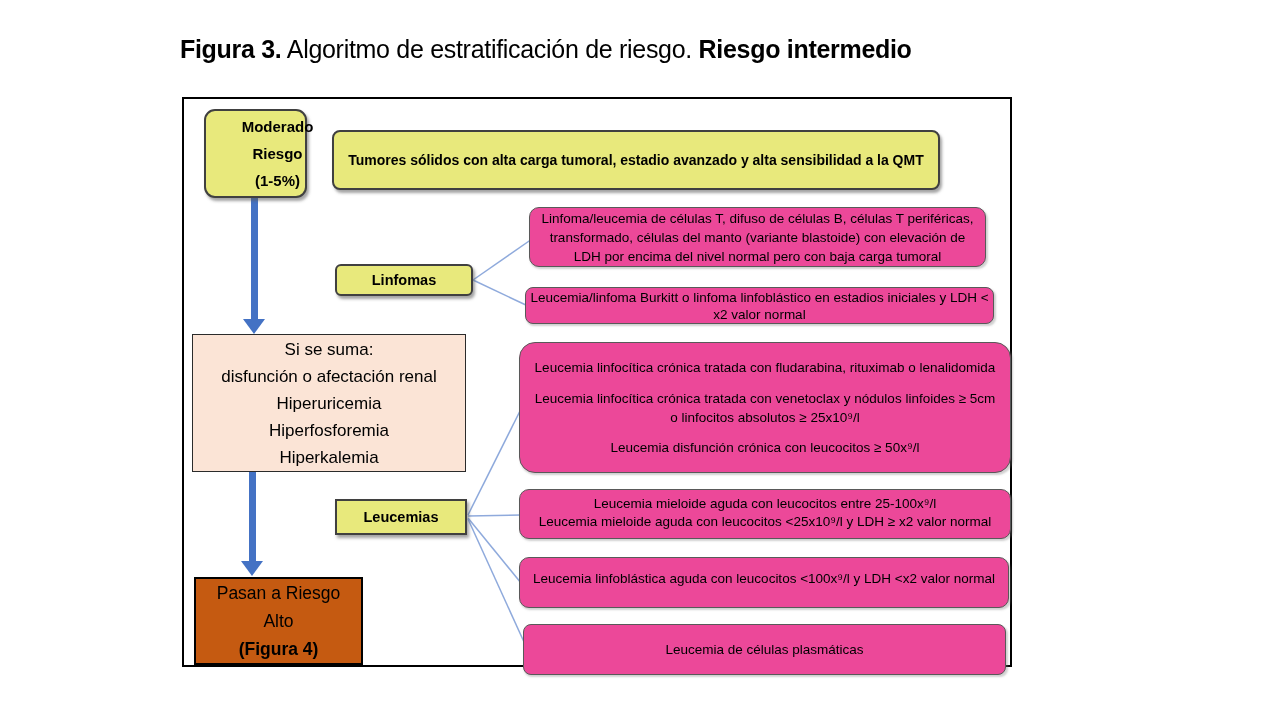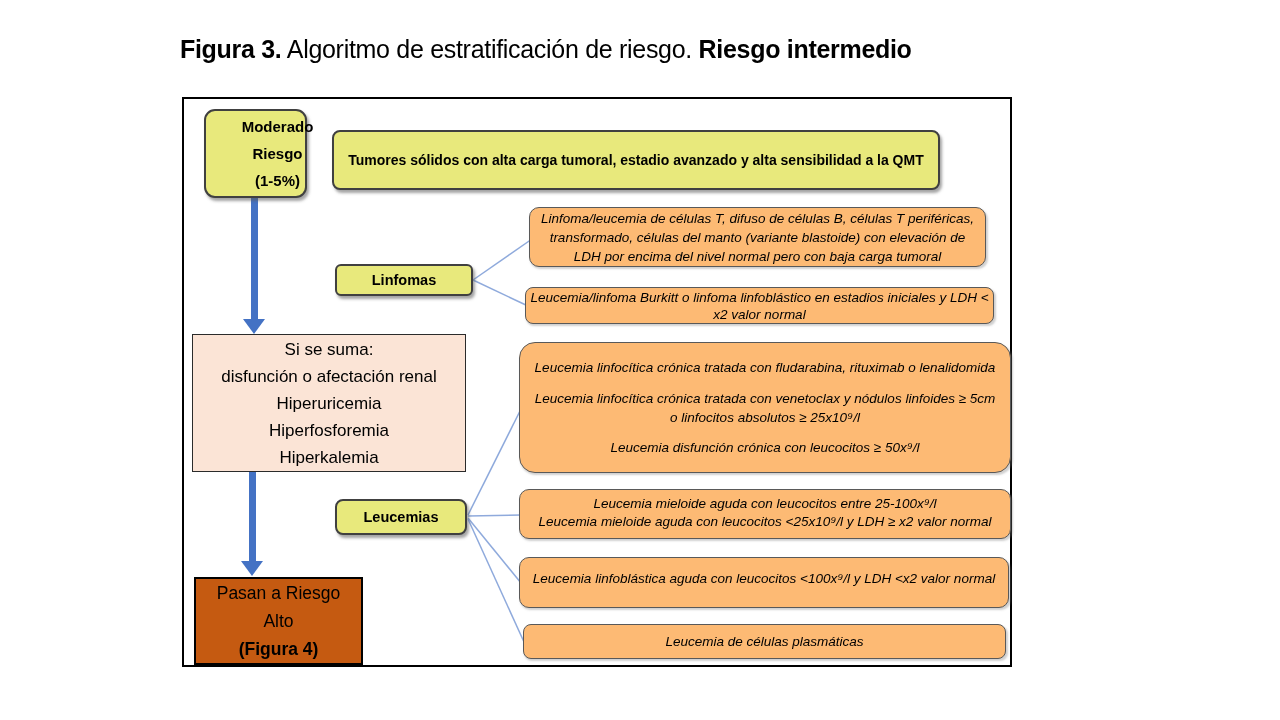"Linfoma/leucemia de células T, difuso" .white { background: #fdba74 -> #ec4899; font-style: italic -> none }
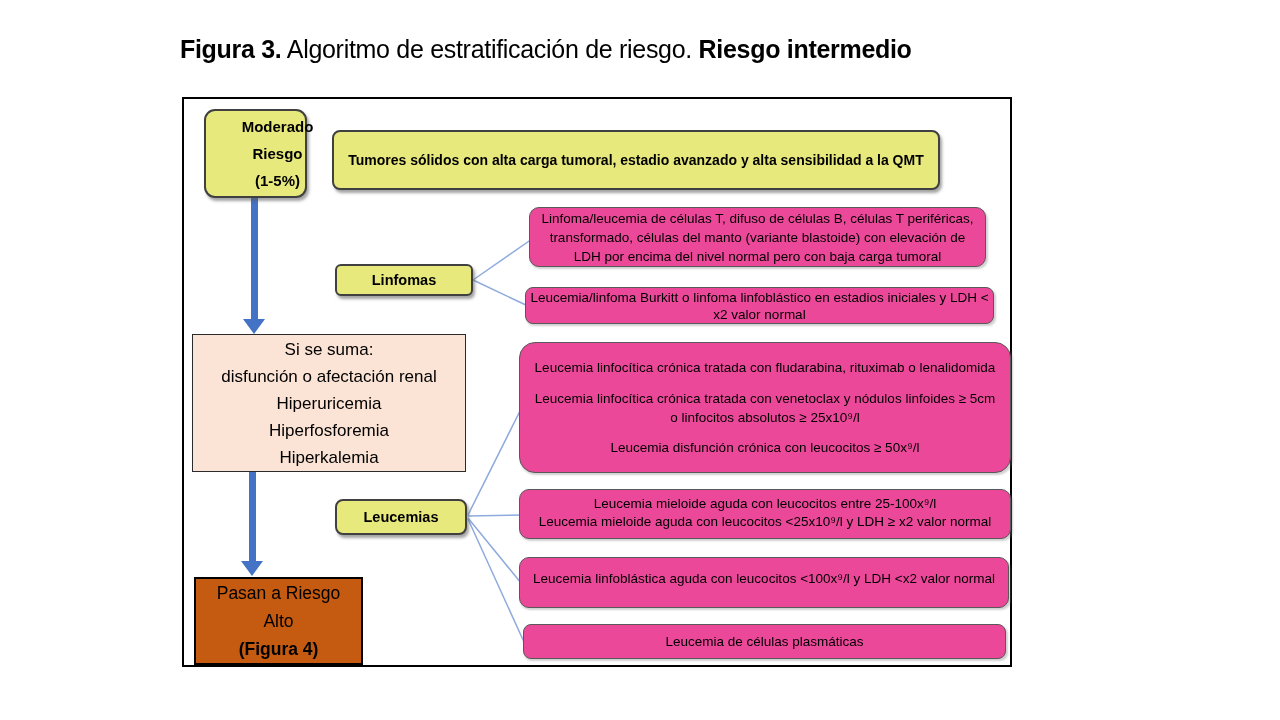"Leucemias" .leucemias-label { border-radius: 8px -> 0 }
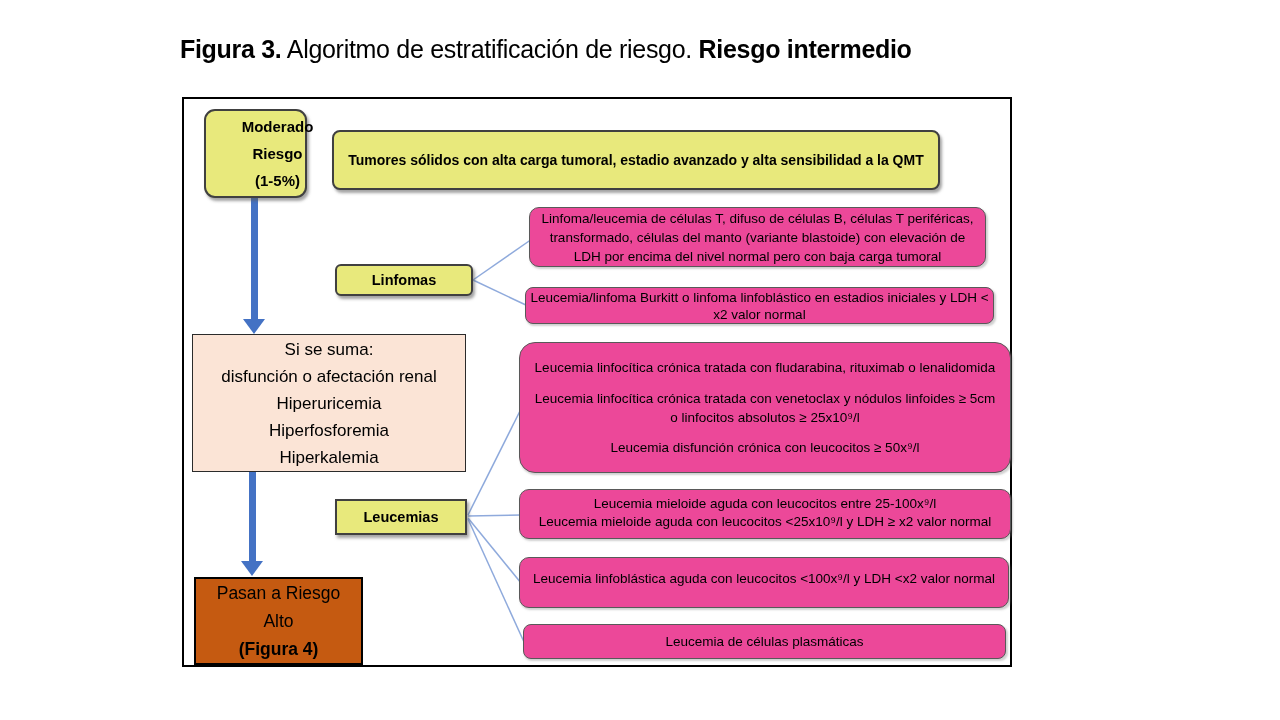"Leucemia de células plasmáticas" .leu4 { height: 35px -> 51px }
